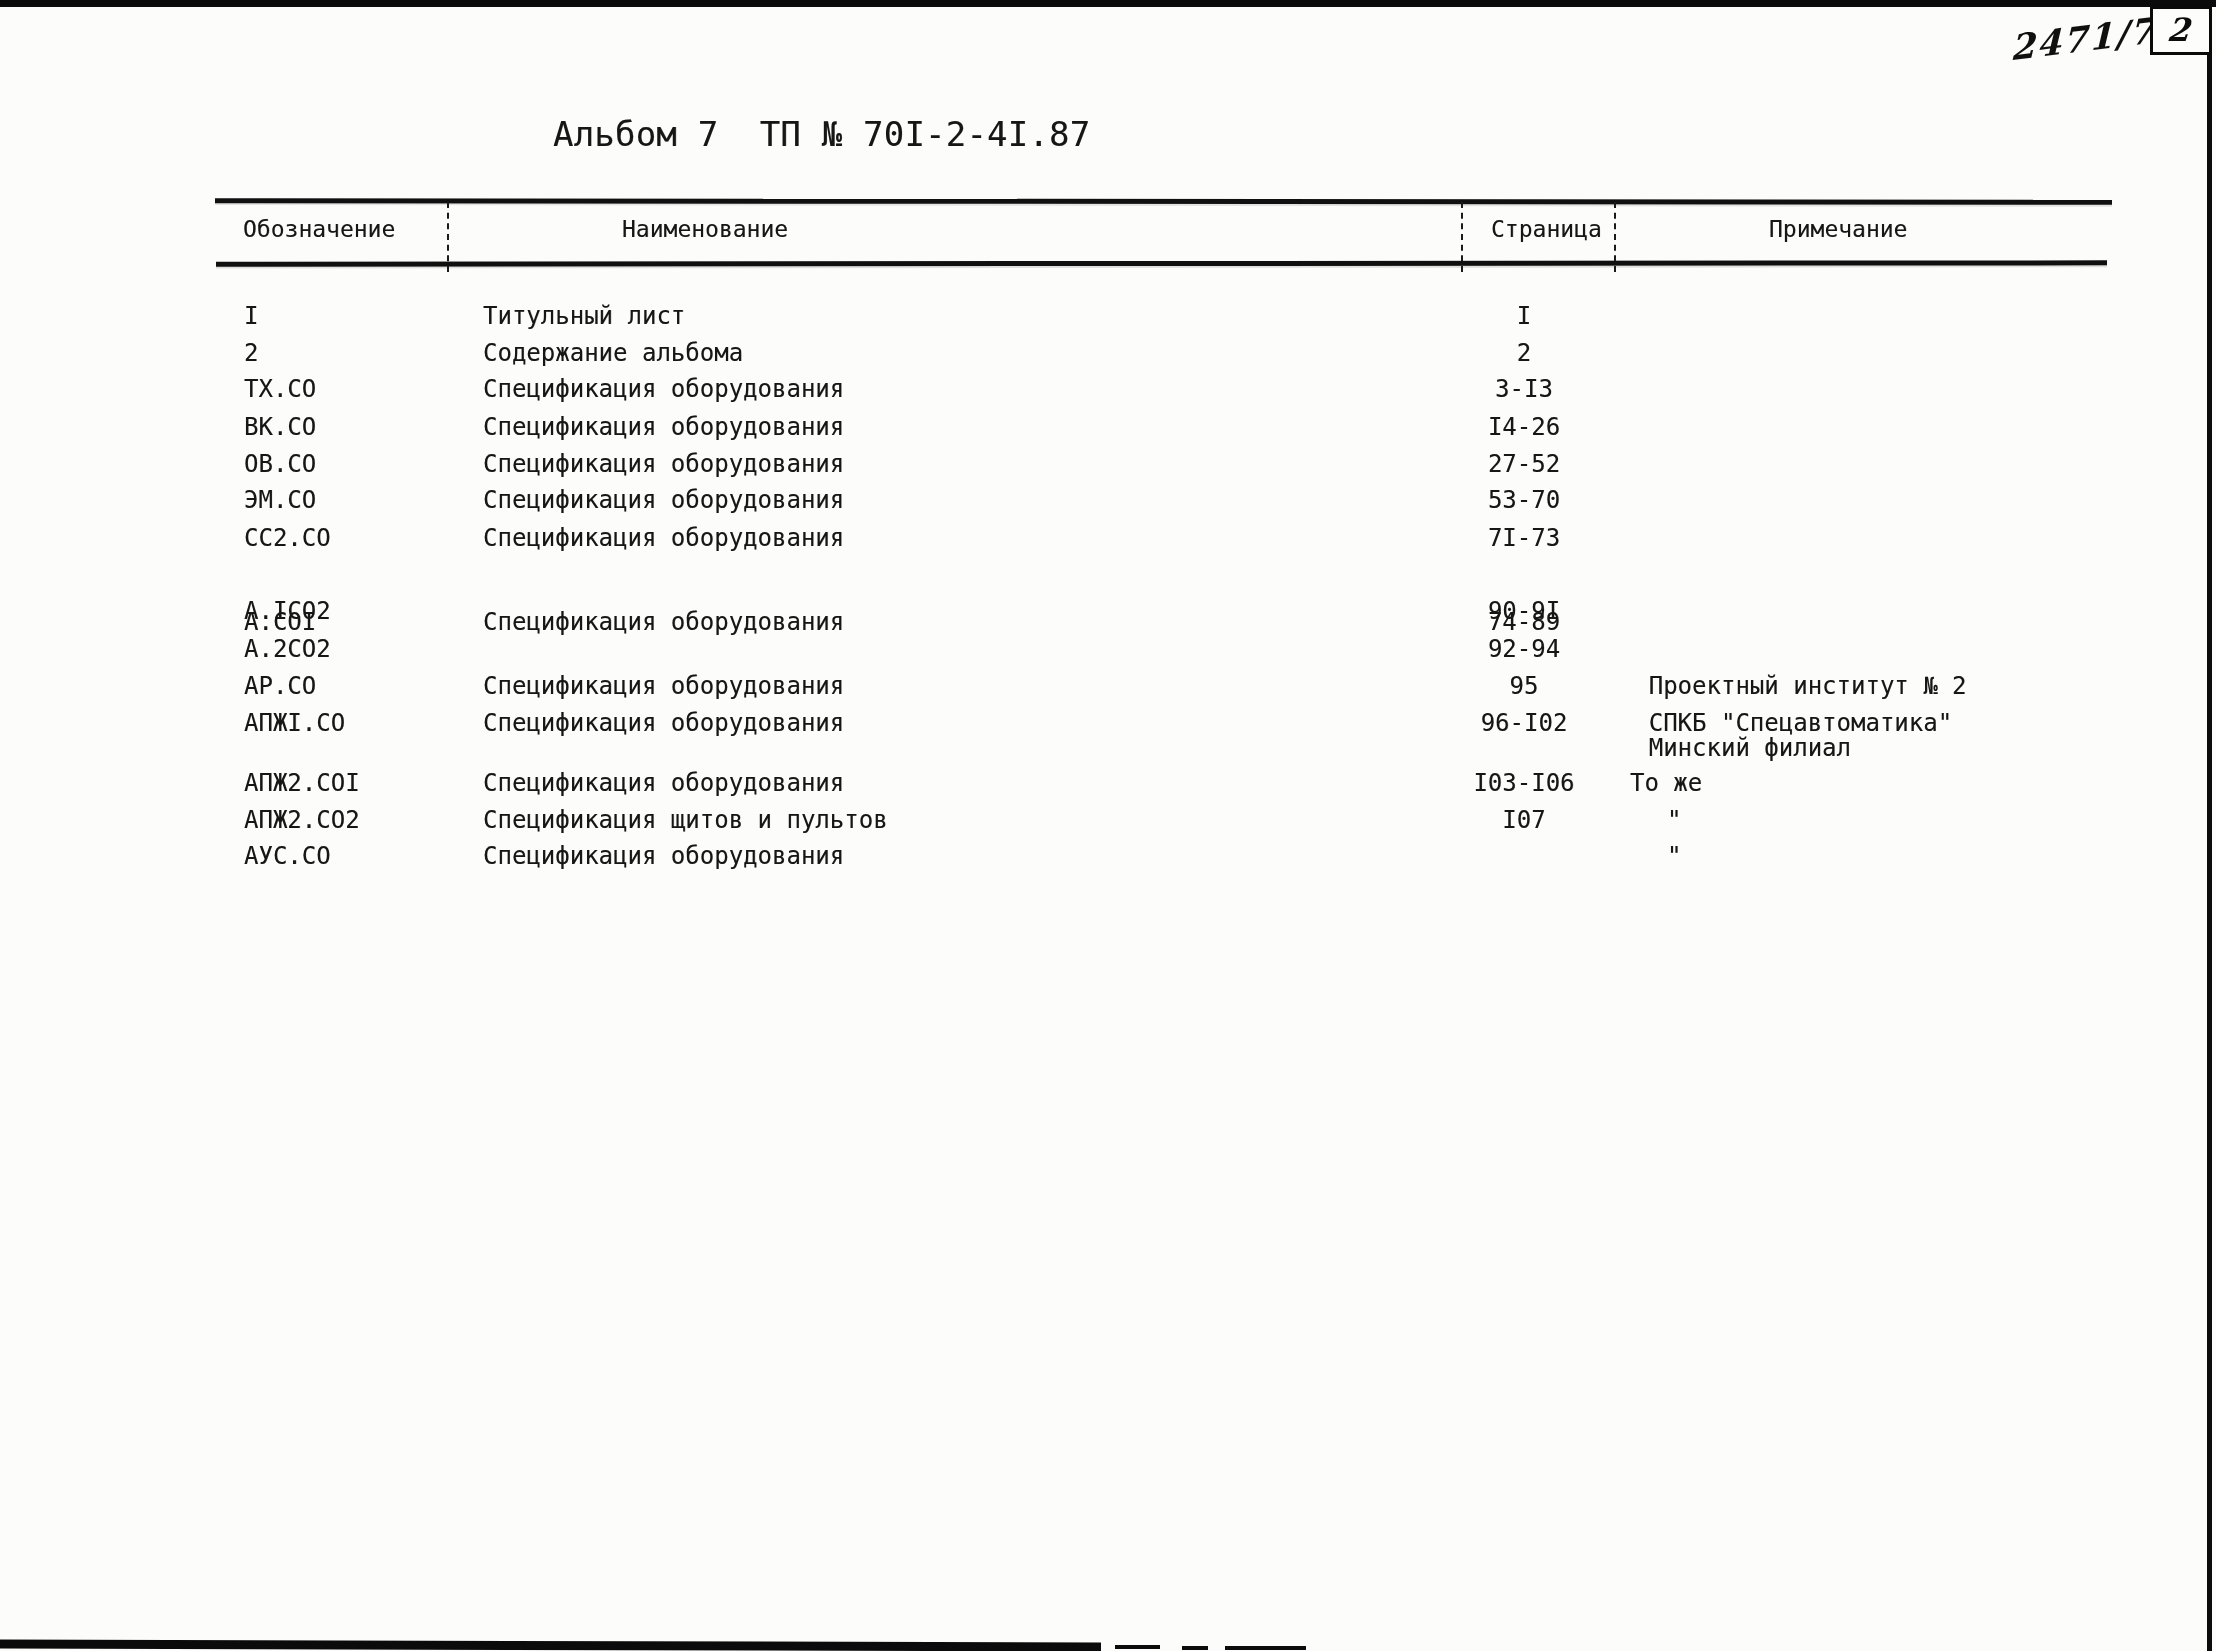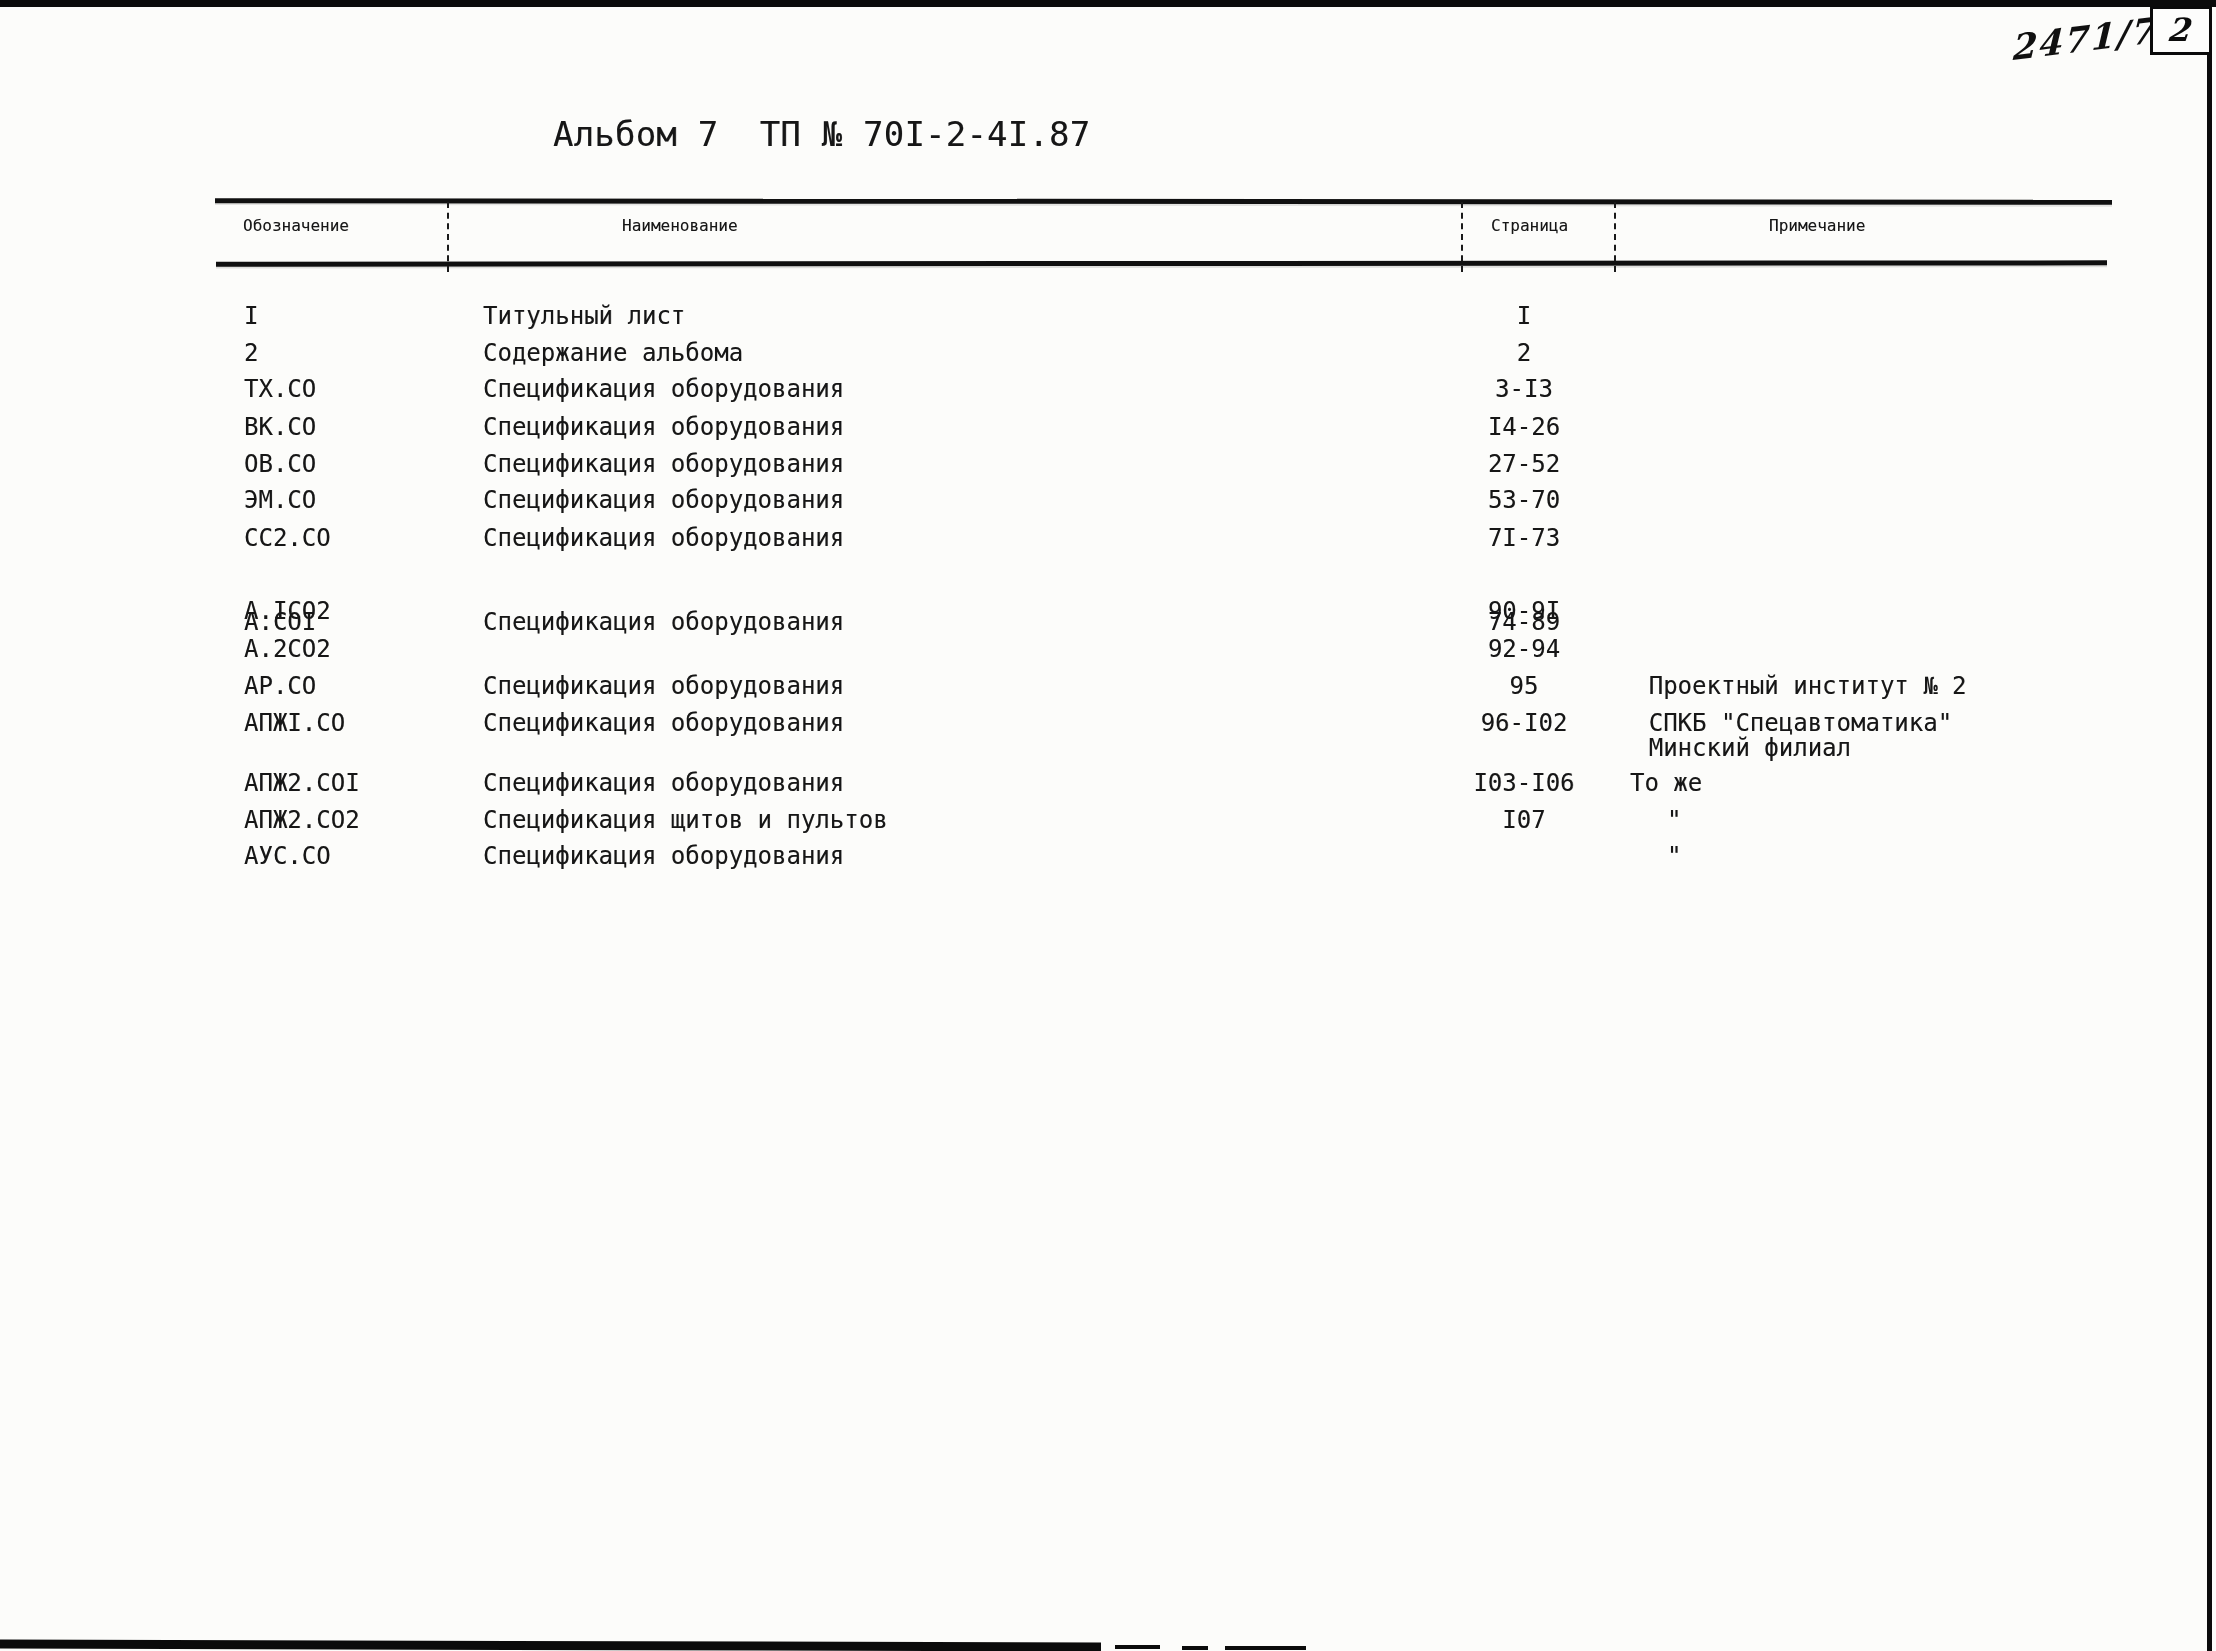"Обозначение" .th { font-size: 16px -> 23px }
